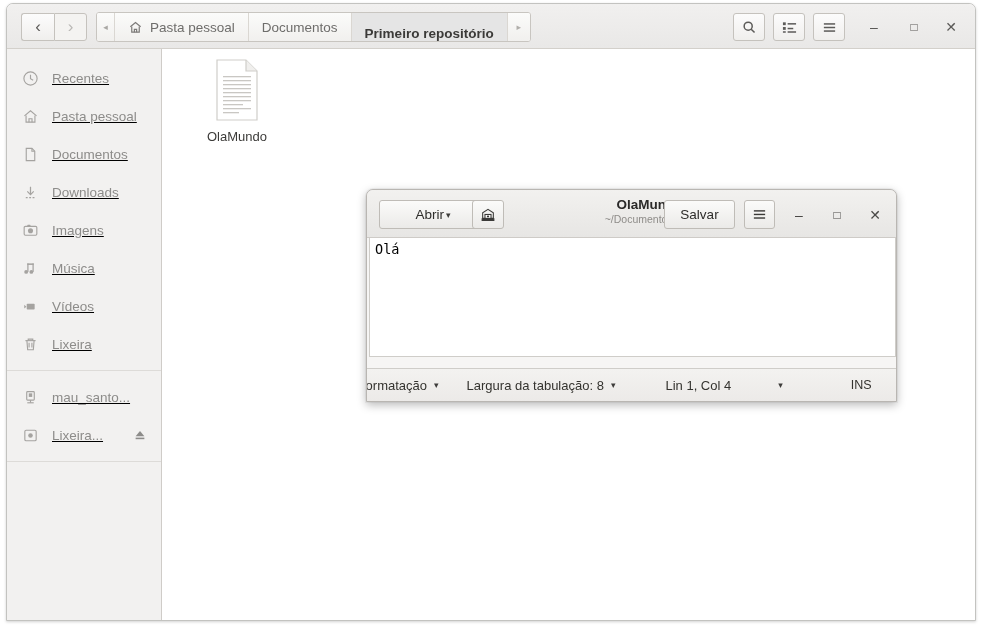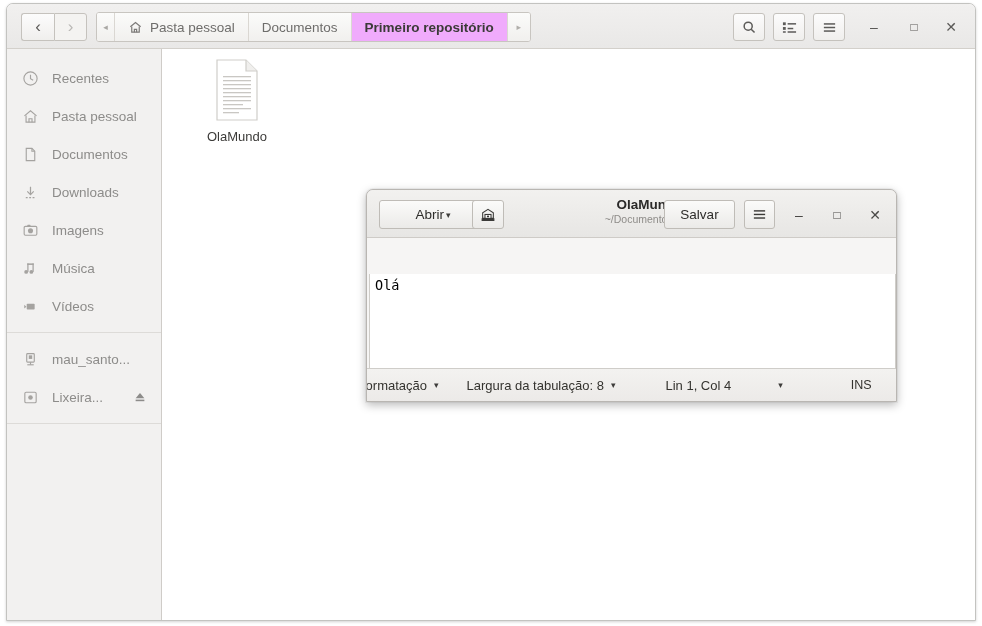"Primeiro repositório" .crumb.active { align-items: none -> flex-end; background: #f0abfc -> #e5e5e5 }
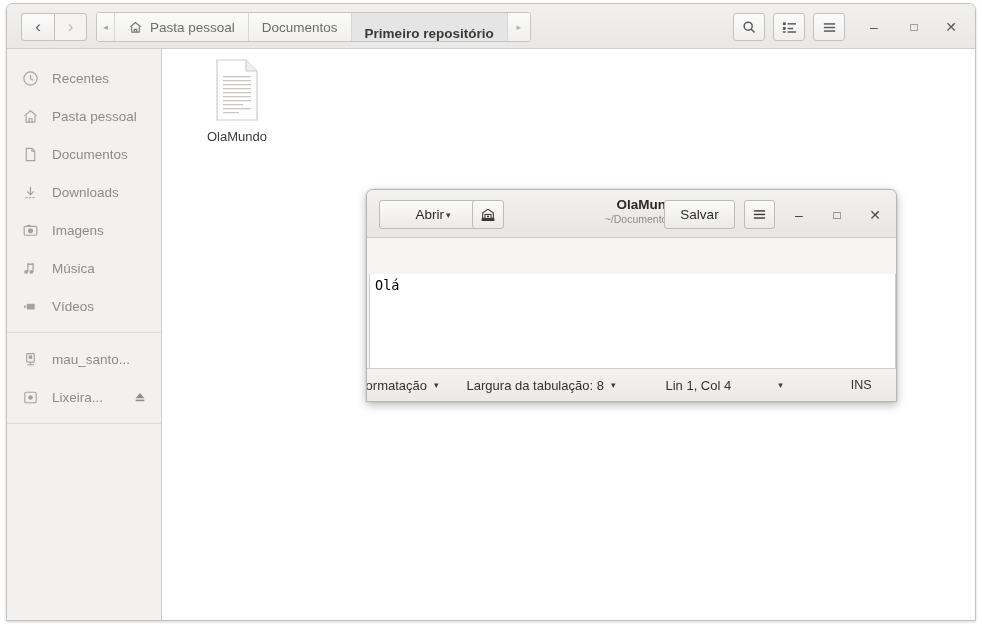"Recentes" #sidebar { text-decoration: none -> underline }
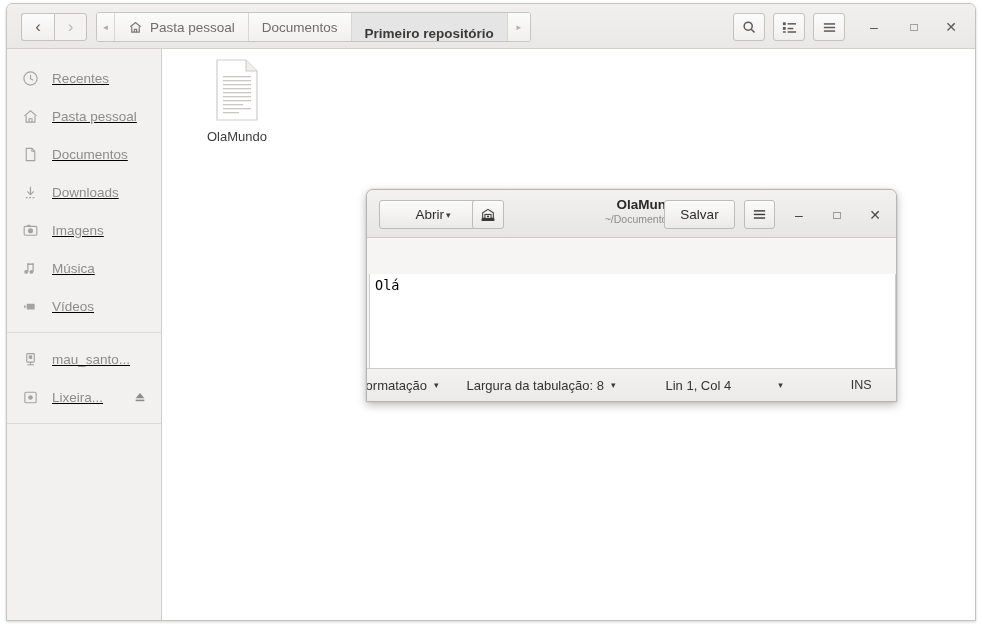"Olá" #ge-textarea { margin-top: 36px -> none }
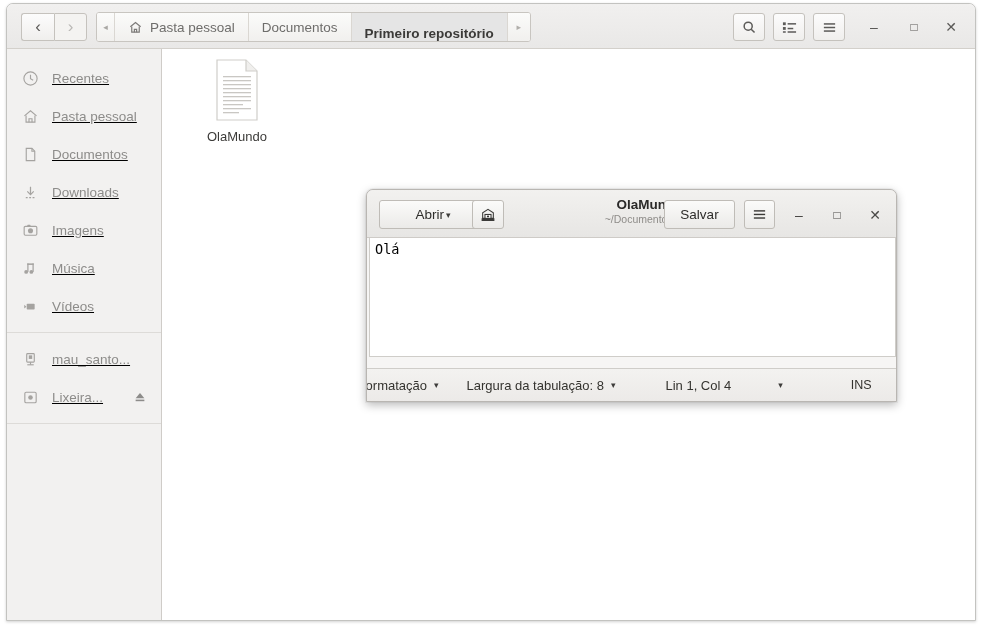"Lixeira" div.side-item { html: none -> <div> <span> <svg> <path></path> <path></path> <path></path> <path></path> </svg> </span> <span>Lixeira</span> </div> }
